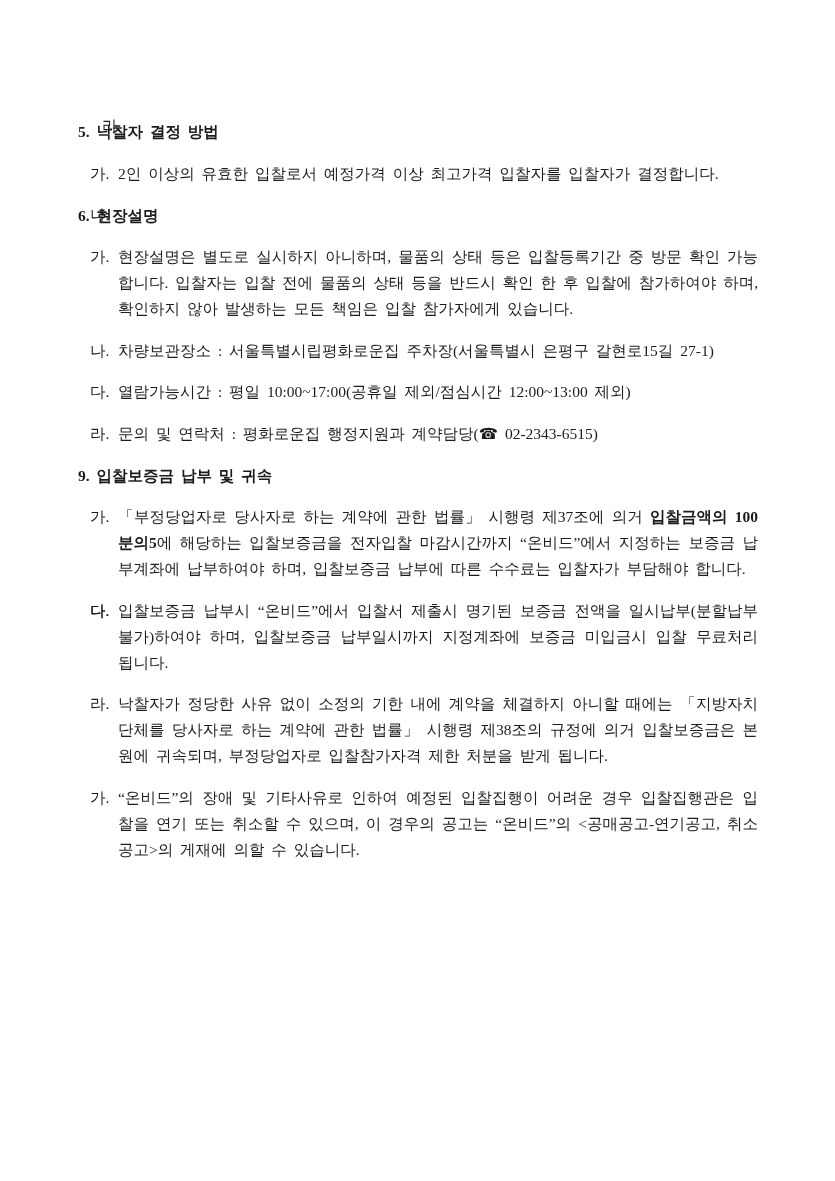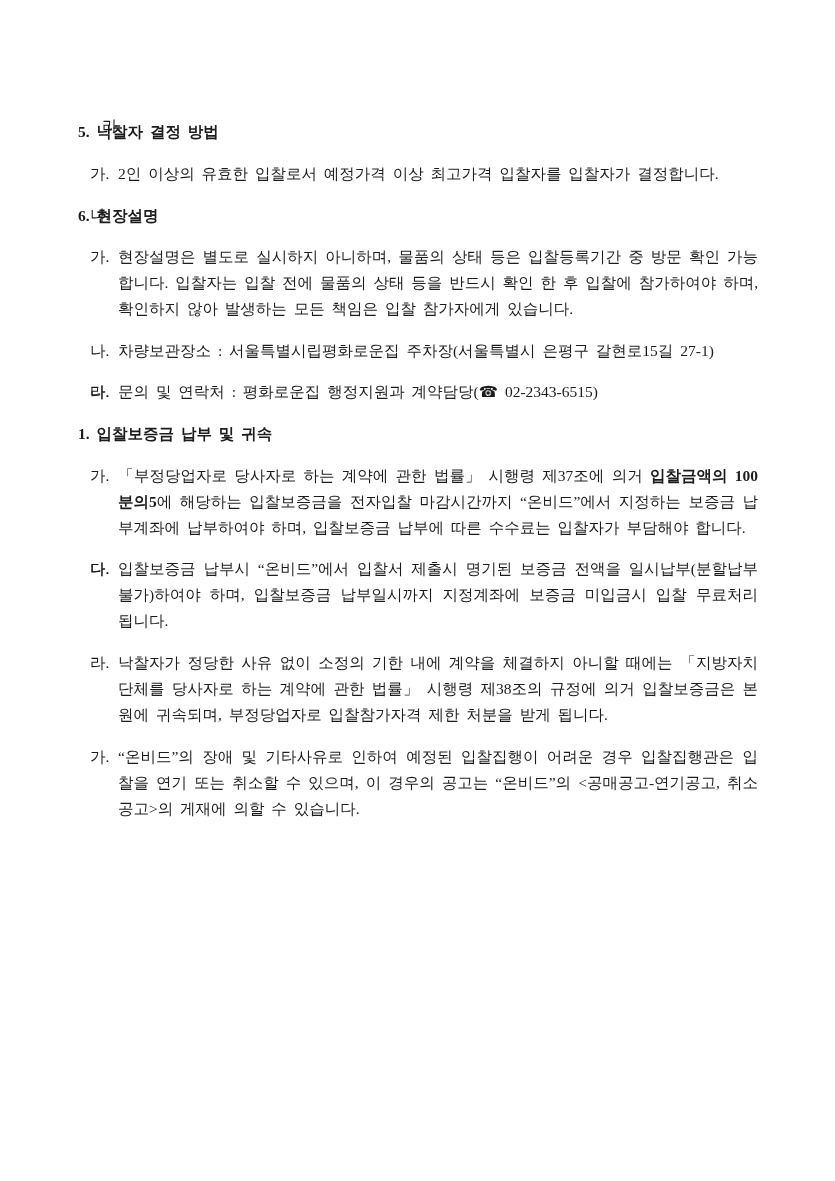"열람가능시간 : 평일 10:00~17:00(공휴일 제외/점심시간" span { html: none -> <span>열람가능시간 : 평일 10:00~17:00(공휴일 제외/점심시간 12:00~13:00 제외)</span> }
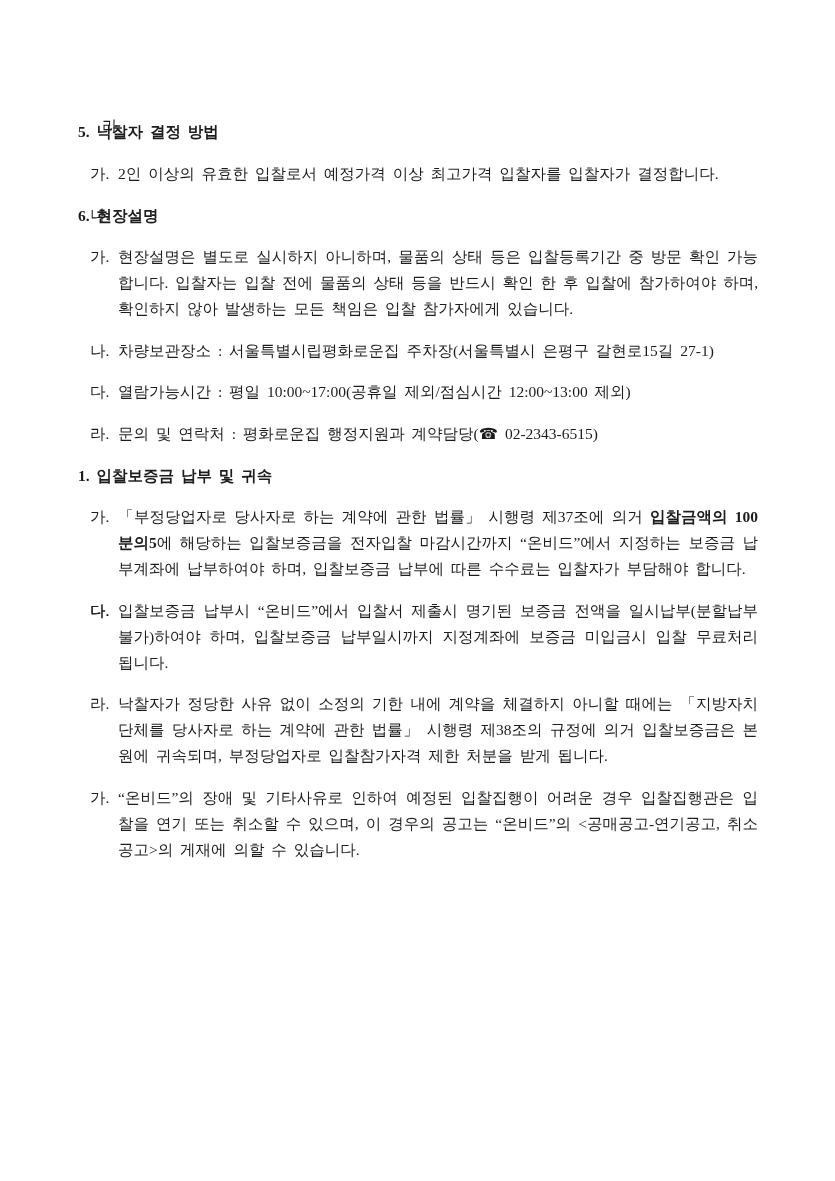"1. 입찰보증금 납부 및 귀속" p.section-title { text: 1 -> 9 }
